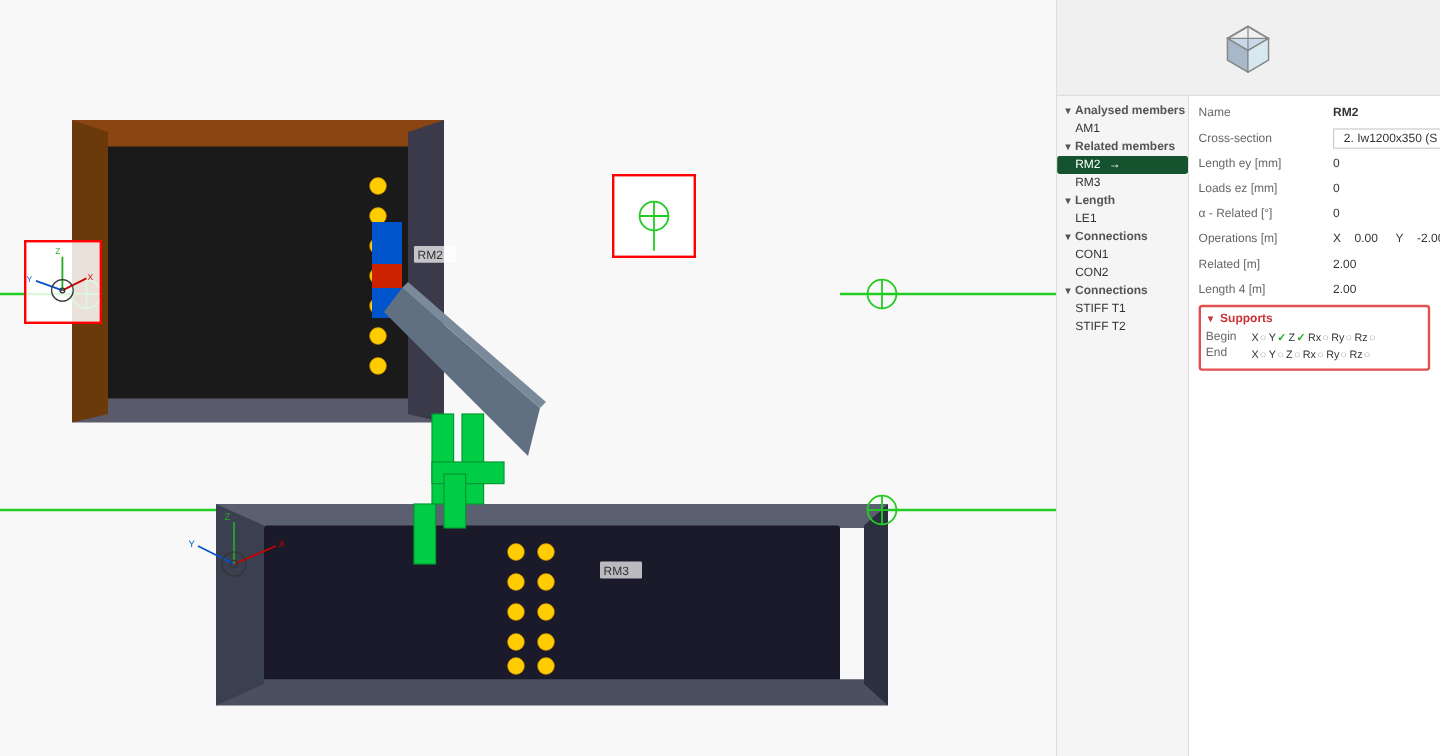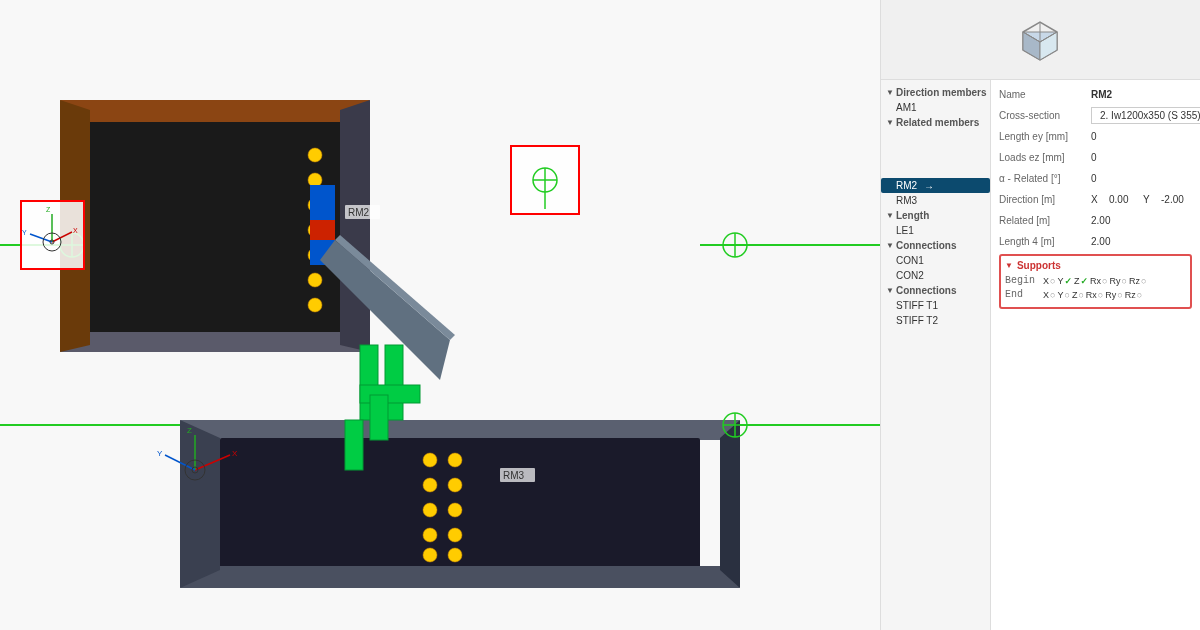"Direction members" span { text: Direction -> Analysed }
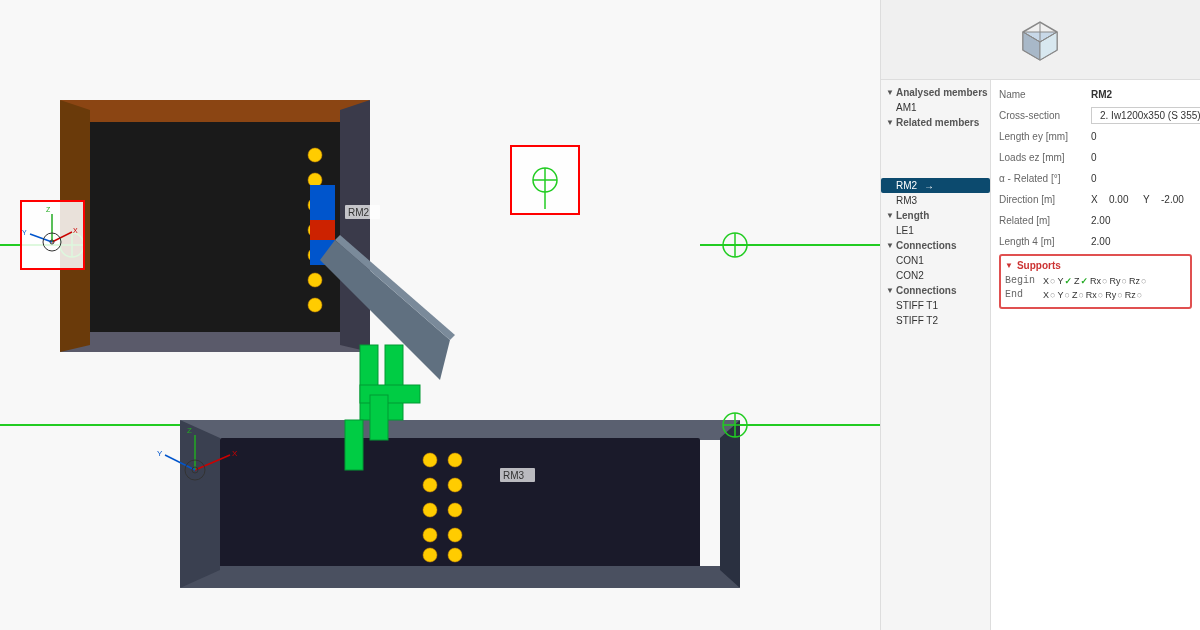"Name" .prop-label { width: 92px -> 112px }
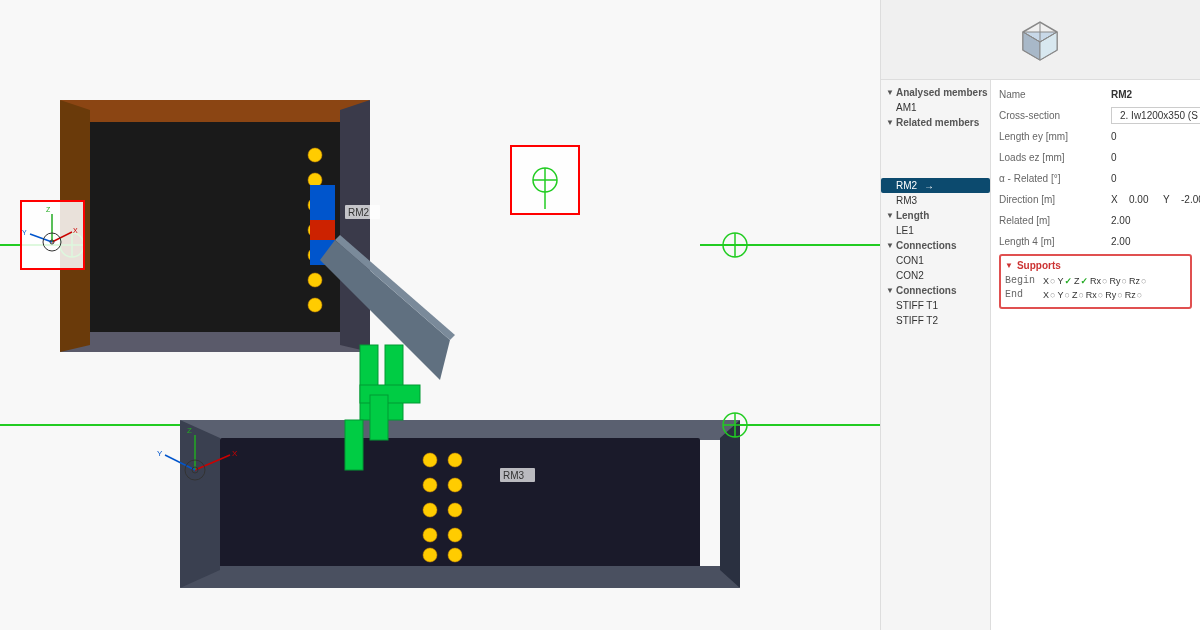"RM2 →" .tree-item.selected { background: #0c4a6e -> #14532d; margin-top: 48px -> none }
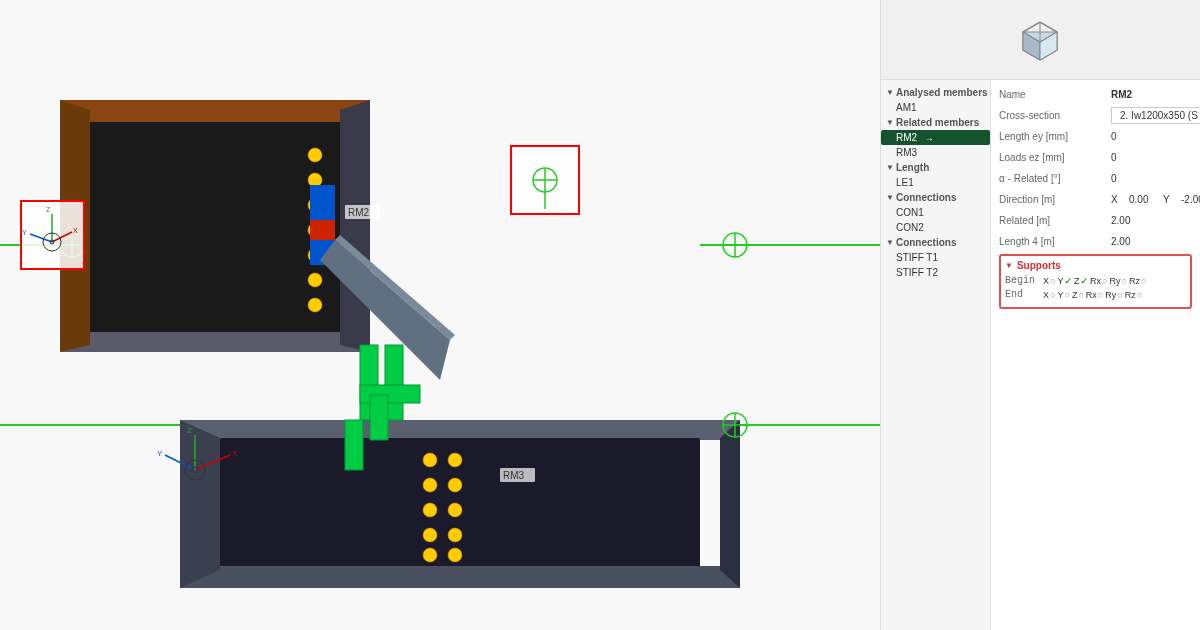"Direction [m]" span.prop-label { text: Direction -> Operations }
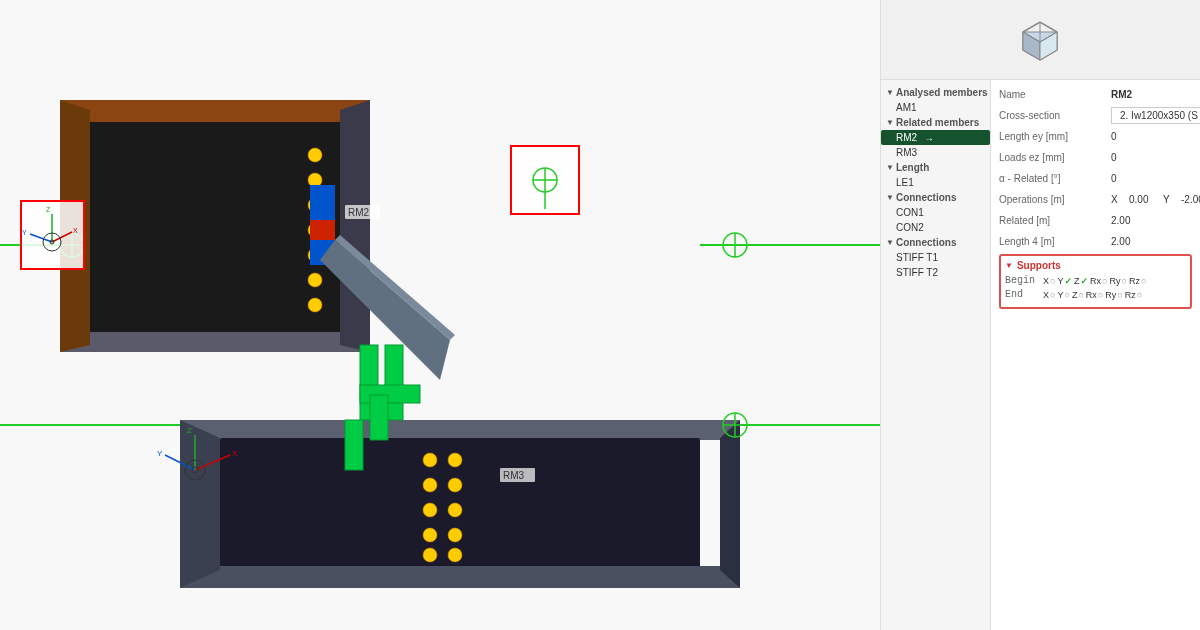"Begin" .support-label { font-family: Liberation Mono, monospace -> none }
